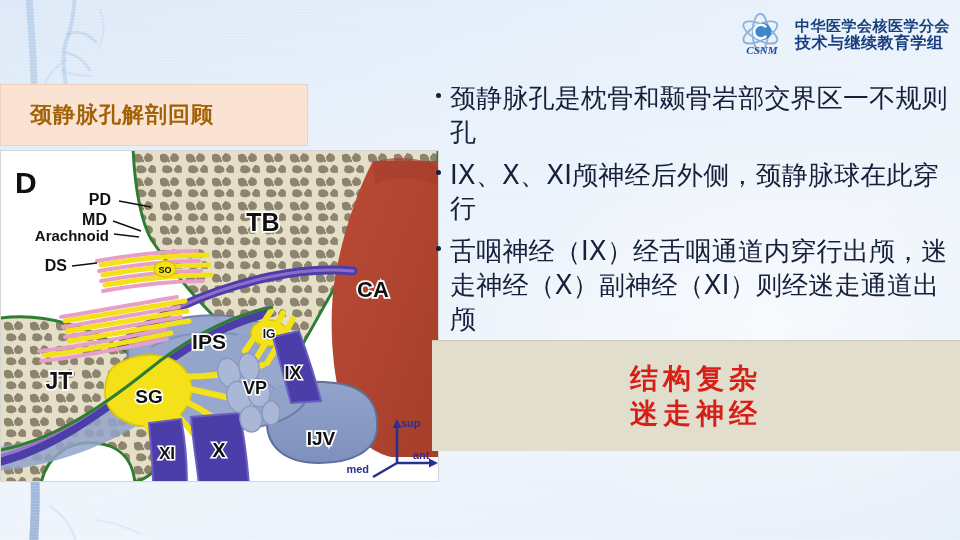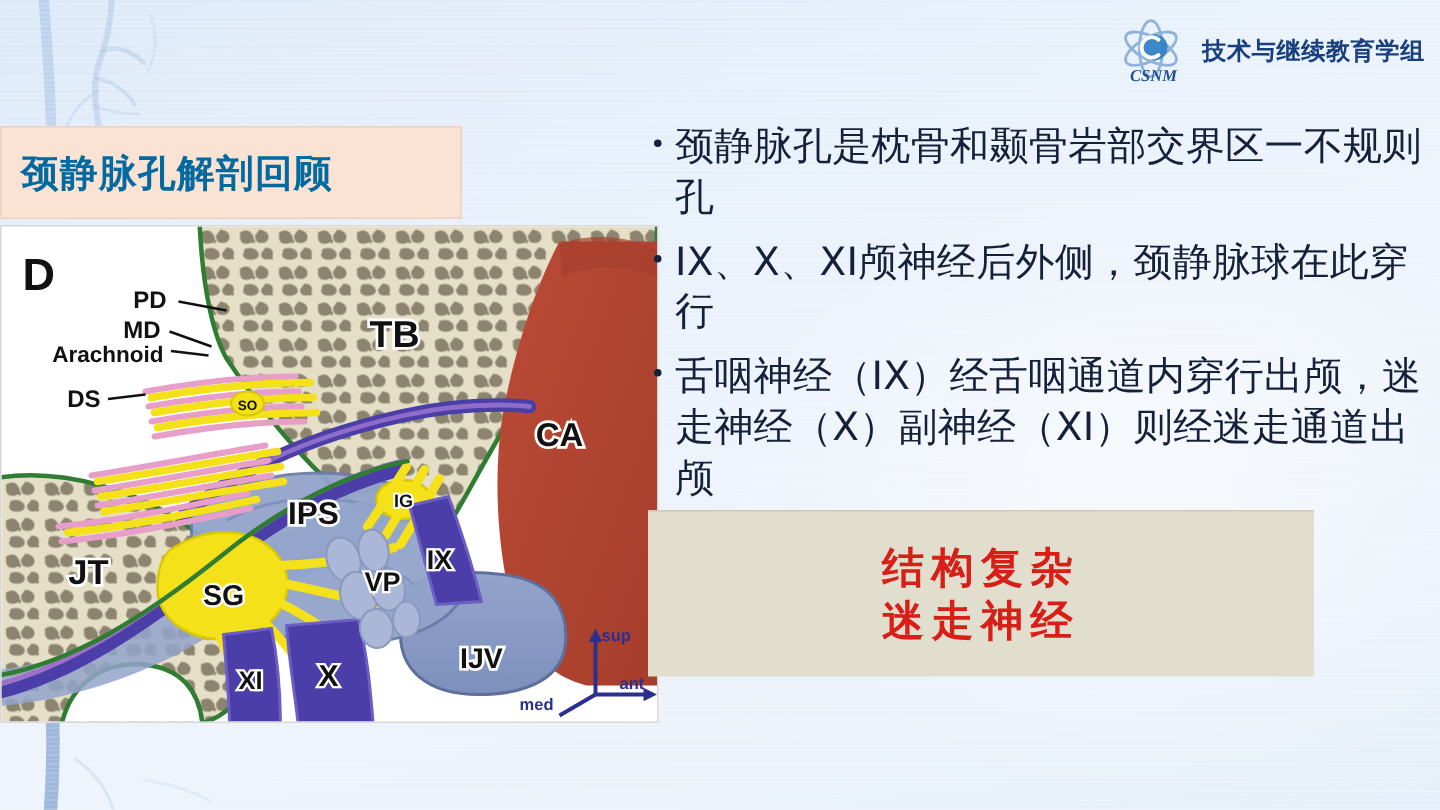"中华医学会核医学分会" span.logo-l1 { html: none -> <span>中华医学会核医学分会</span> }
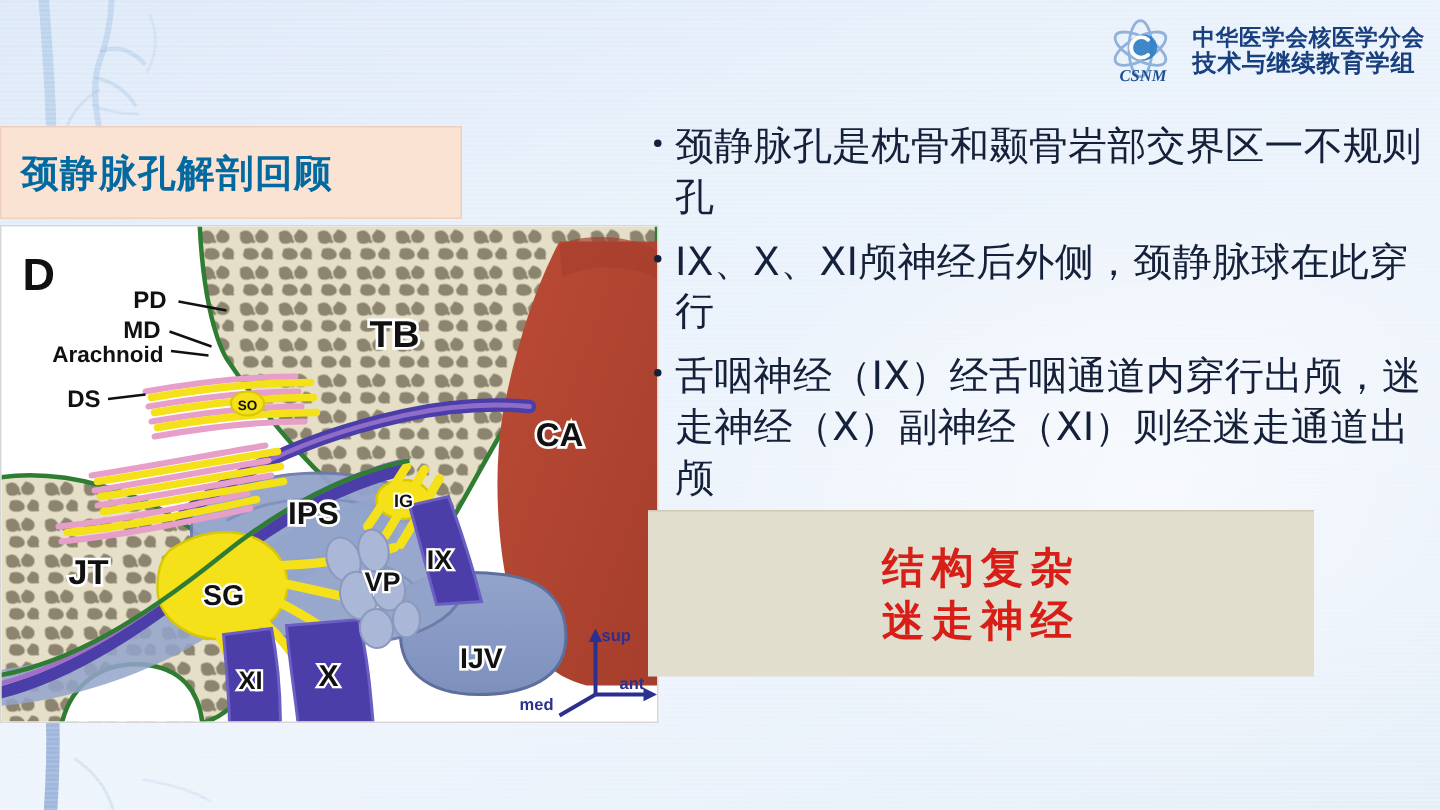"颈静脉孔解剖回顾" .title-text { color: #0369a1 -> #a16207; font-size: 25px -> 22px; padding-left: 14px -> 30px }
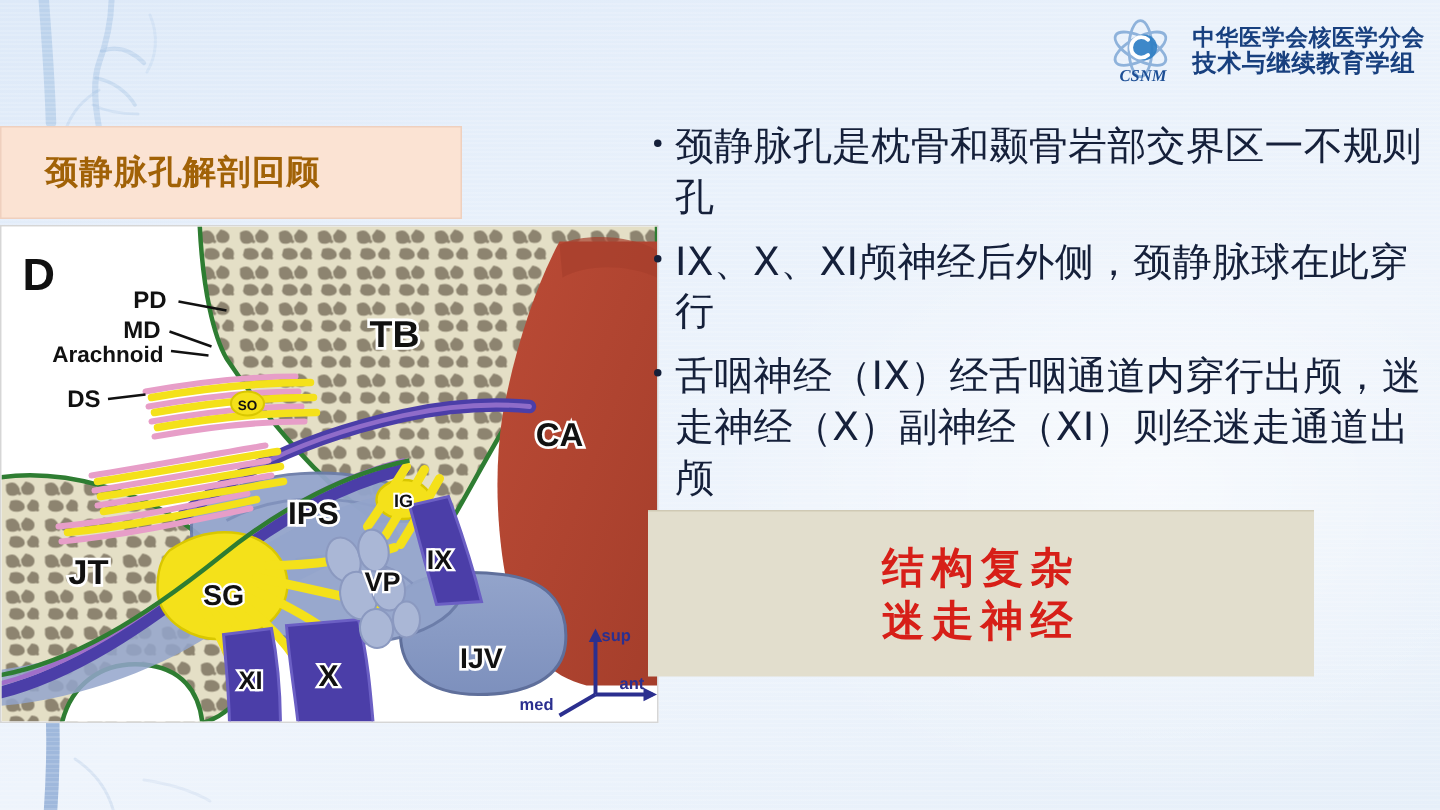"结构复杂" .hl-box { width: 444px -> 528px }
